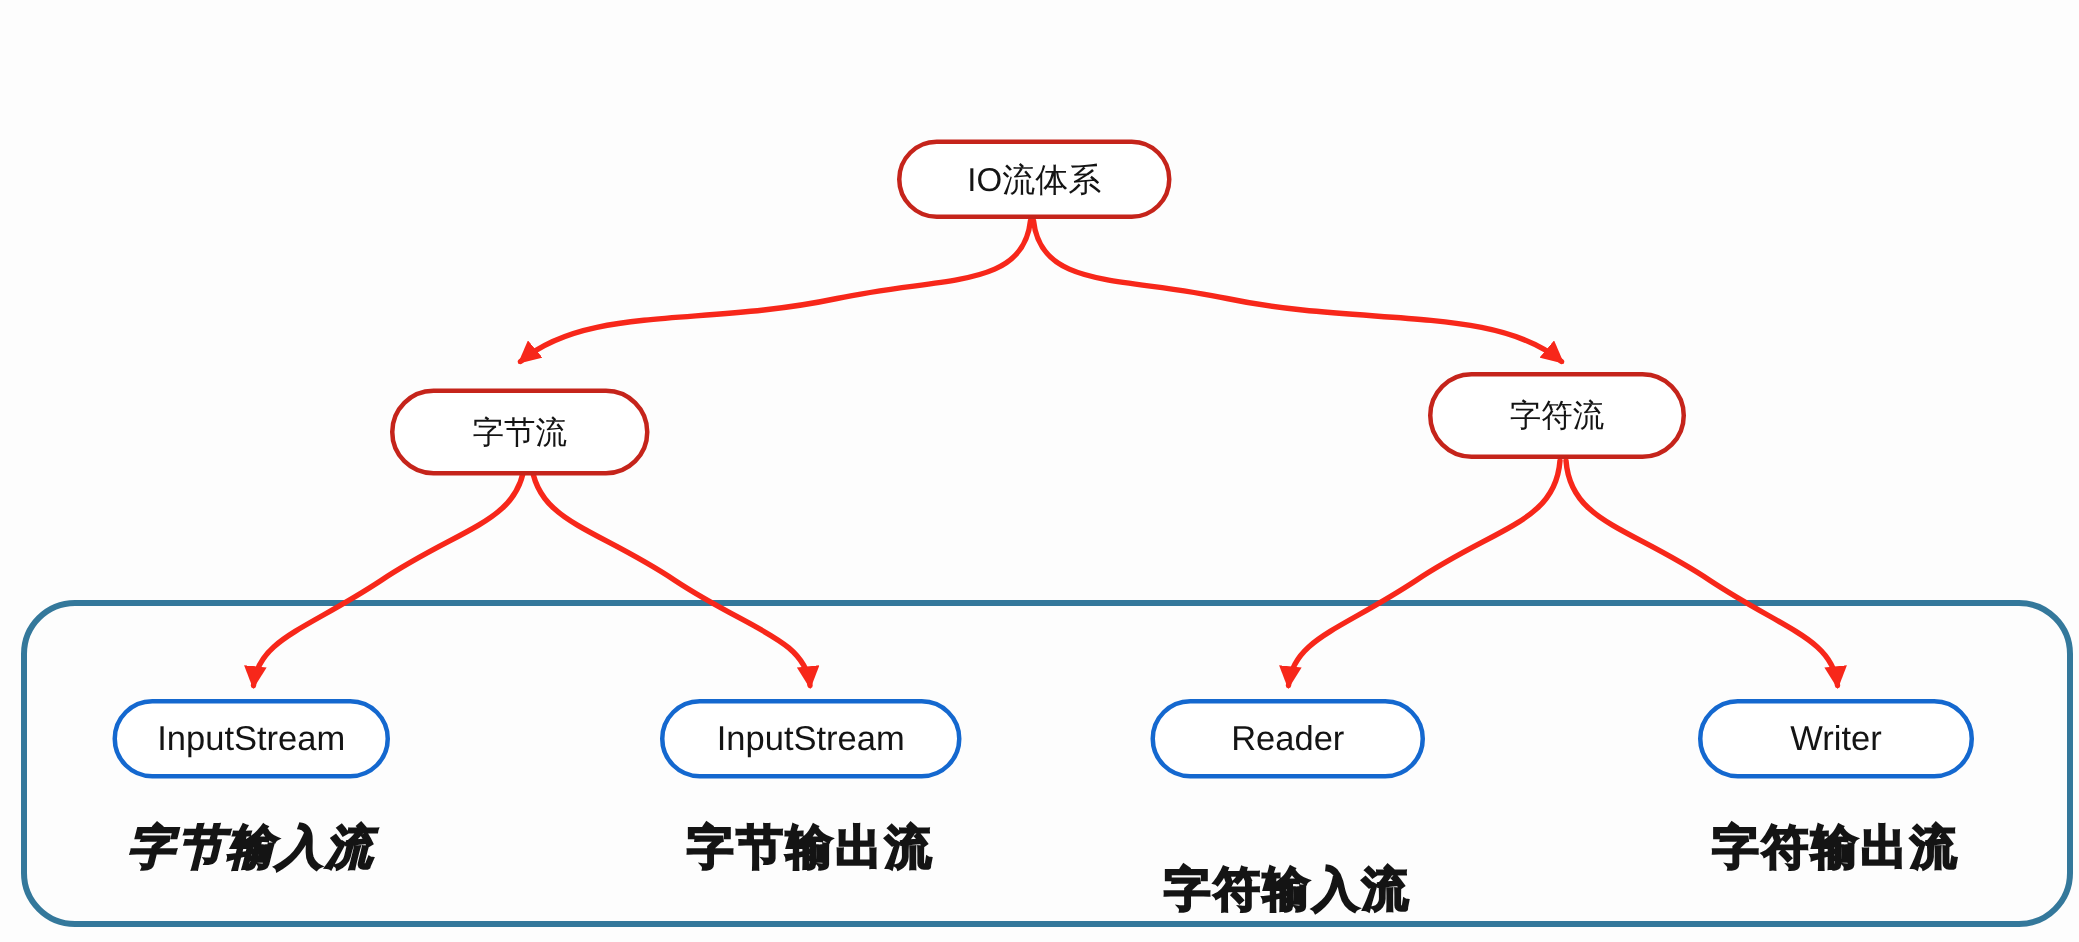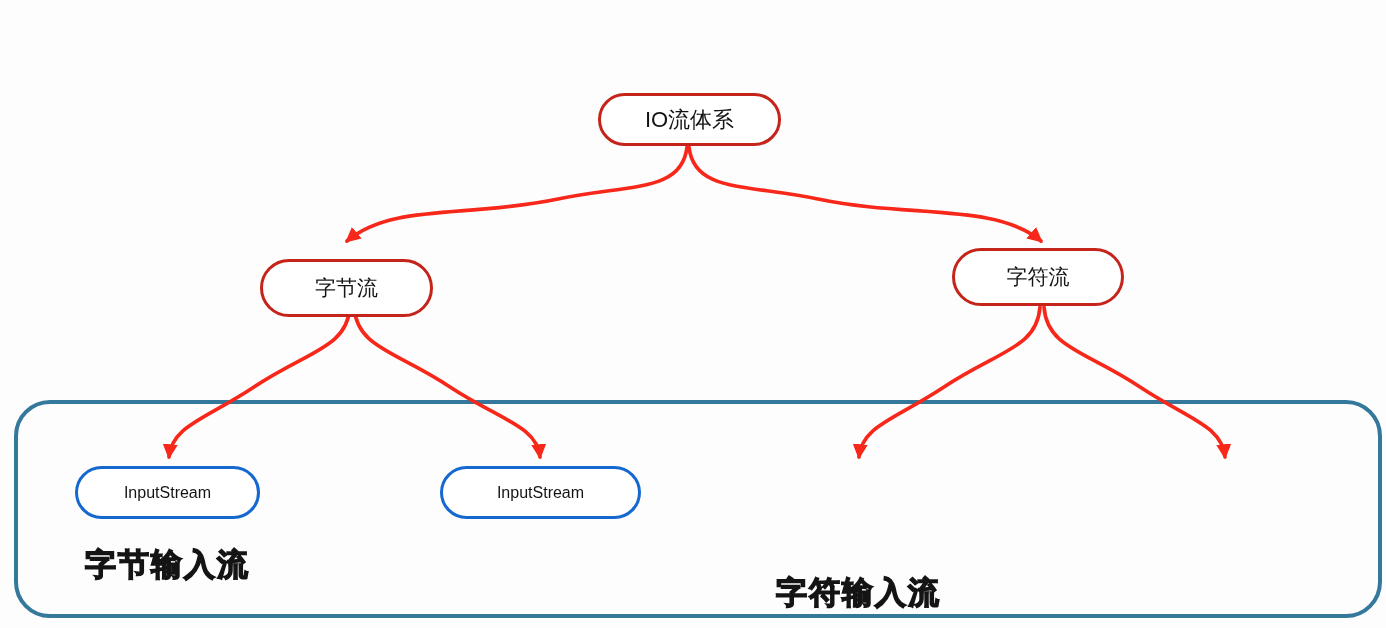"InputStream" .node-leaf { font-size: 16px -> 23px }
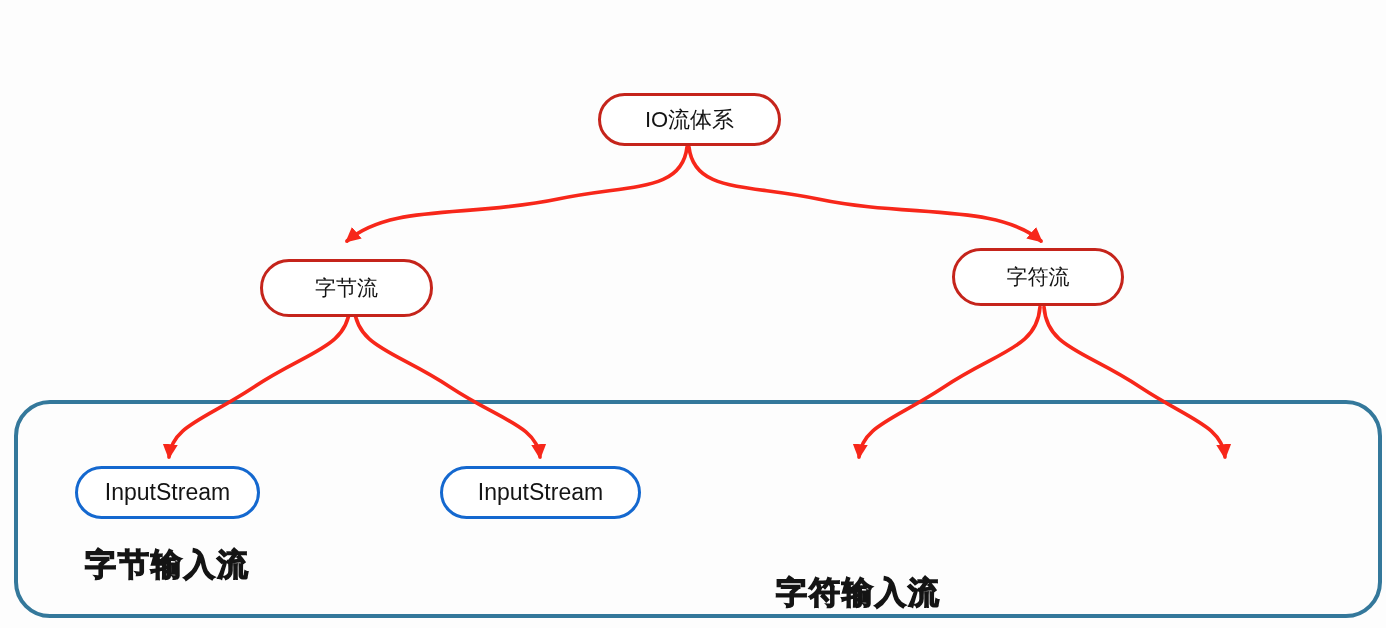"Reader" div.node { html: none -> <div>Reader</div> }
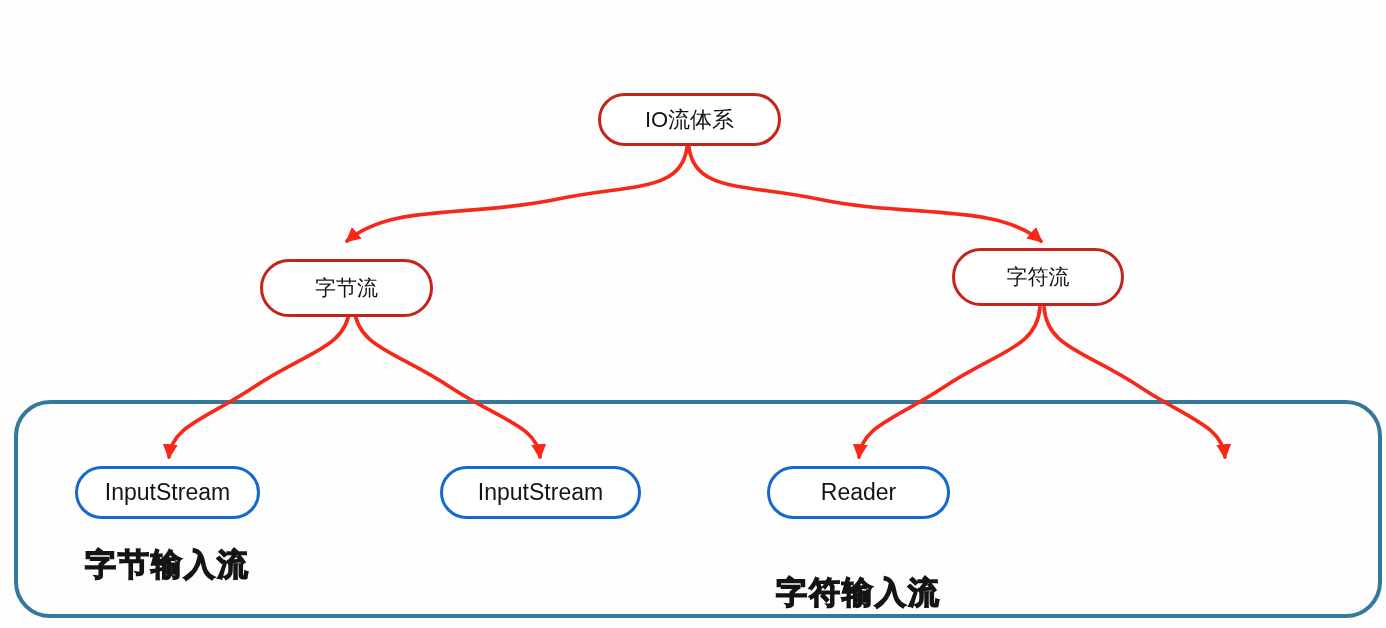"Writer" div.node { html: none -> <div>Writer</div> }
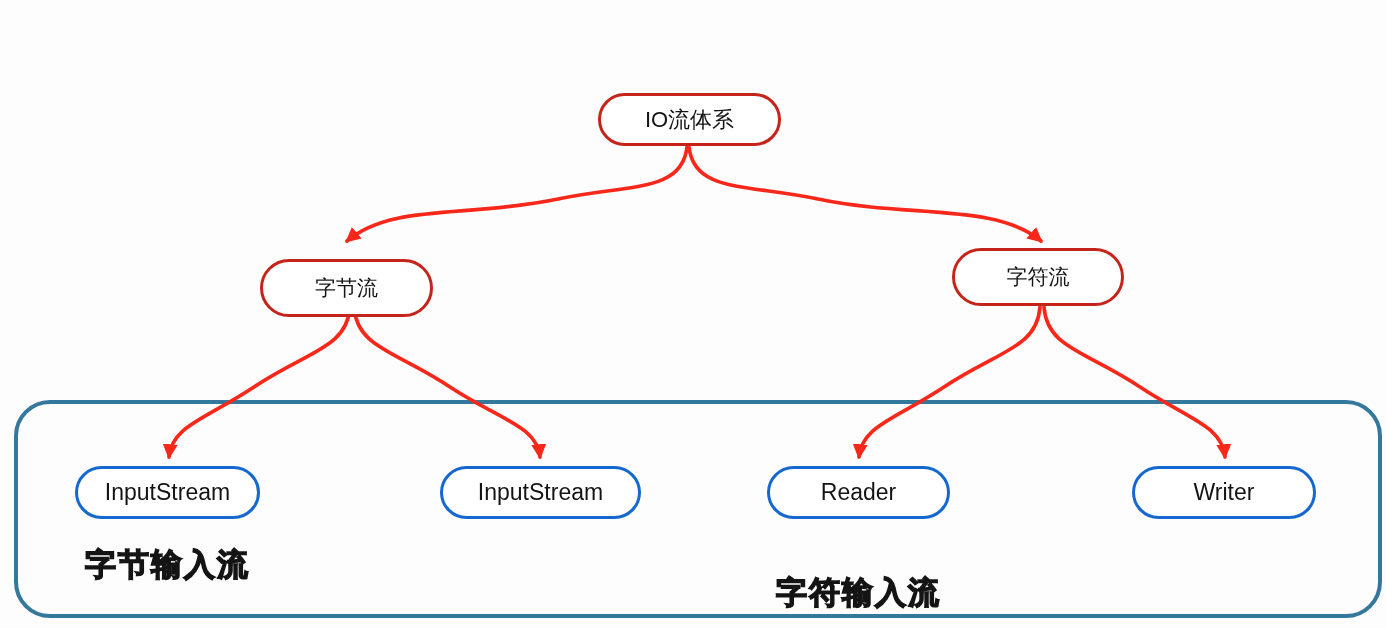"字节输入流" .cap-1 { font-style: none -> italic }
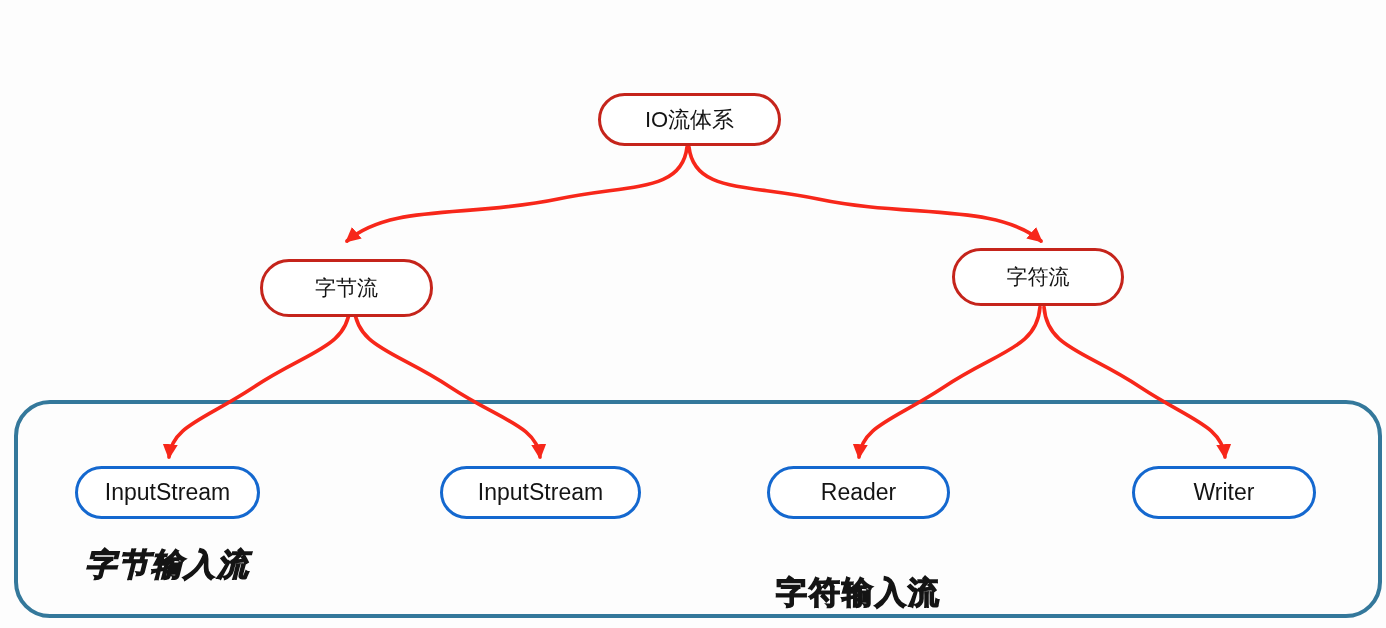"字节输出流" div.caption { html: none -> <div>字节输出流</div> }
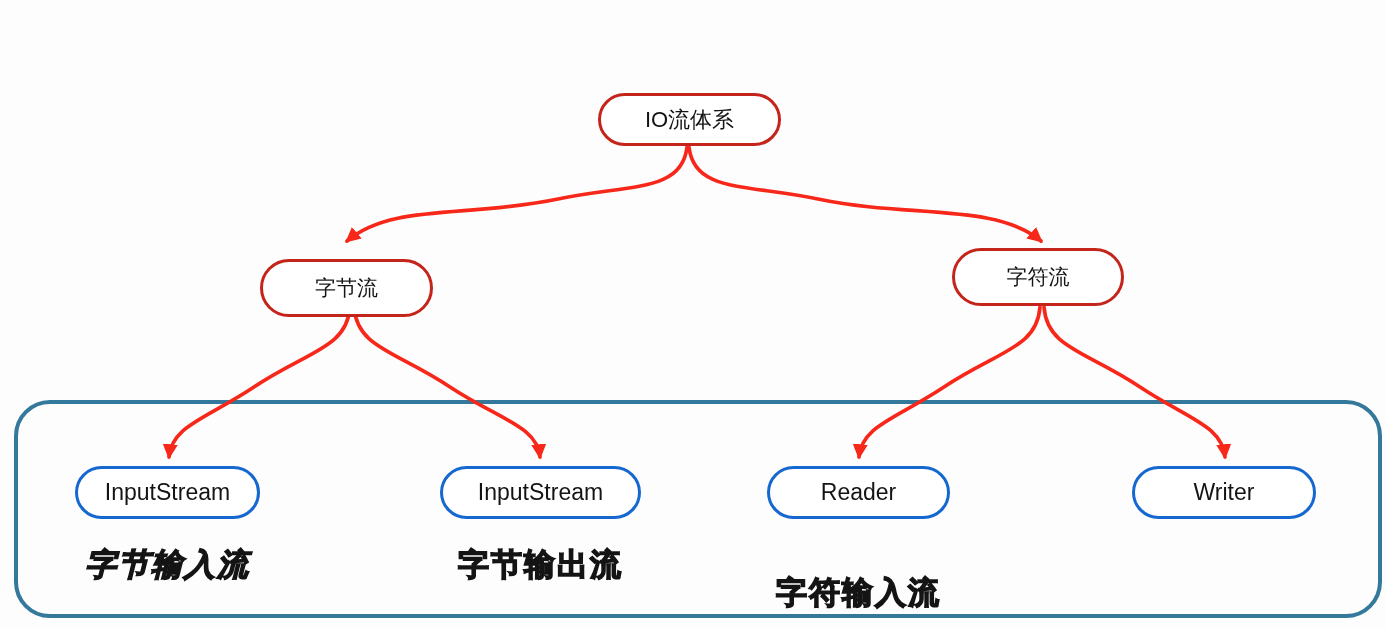"字符输出流" div.caption { html: none -> <div>字符输出流</div> }
